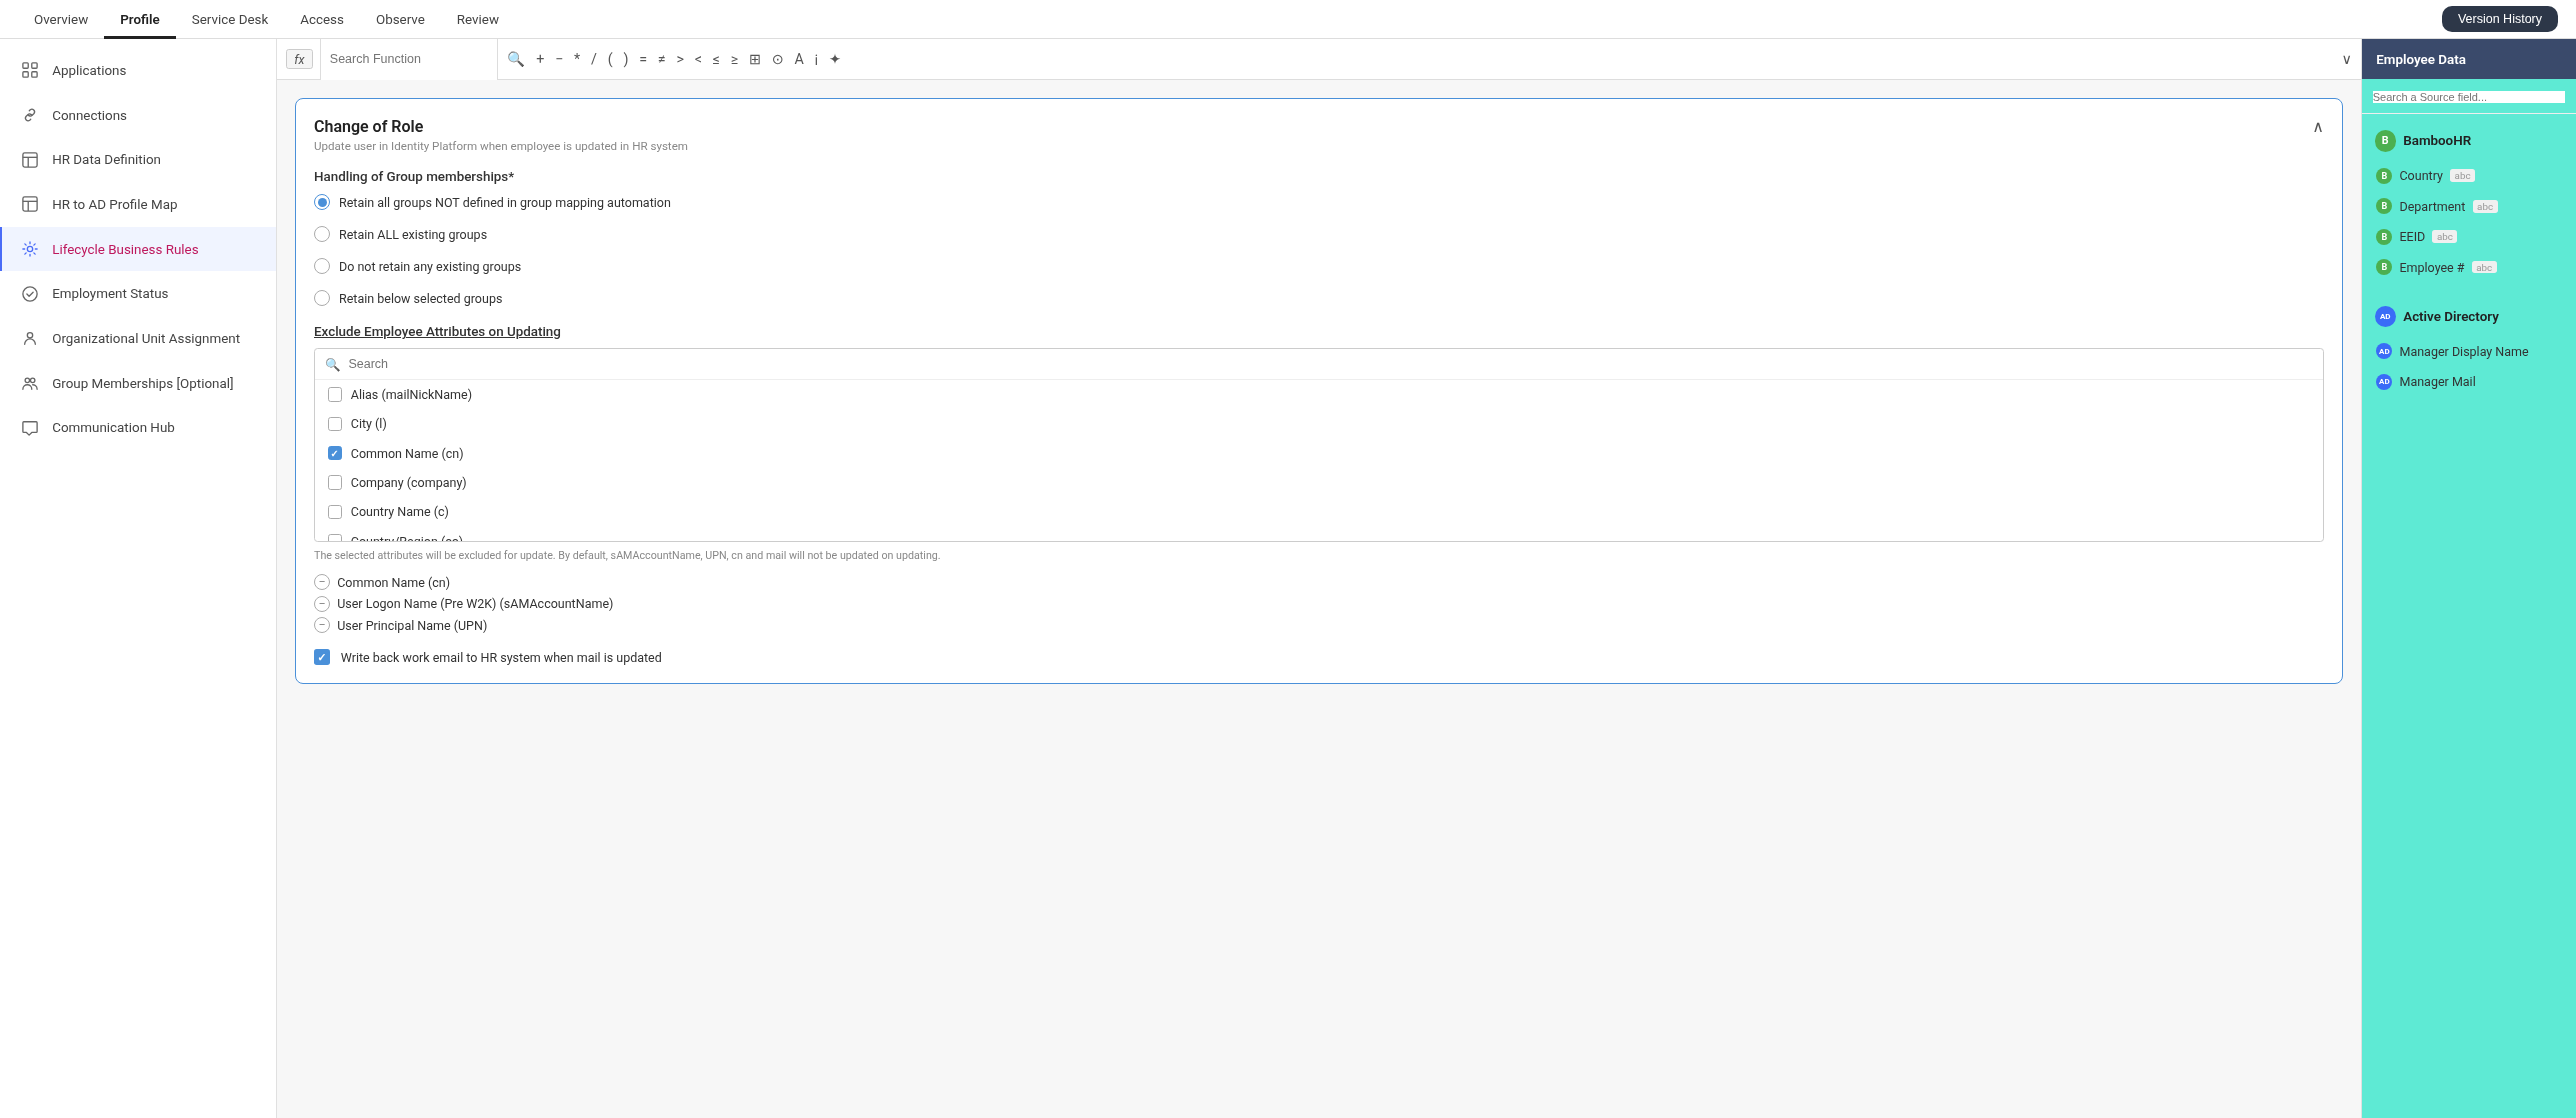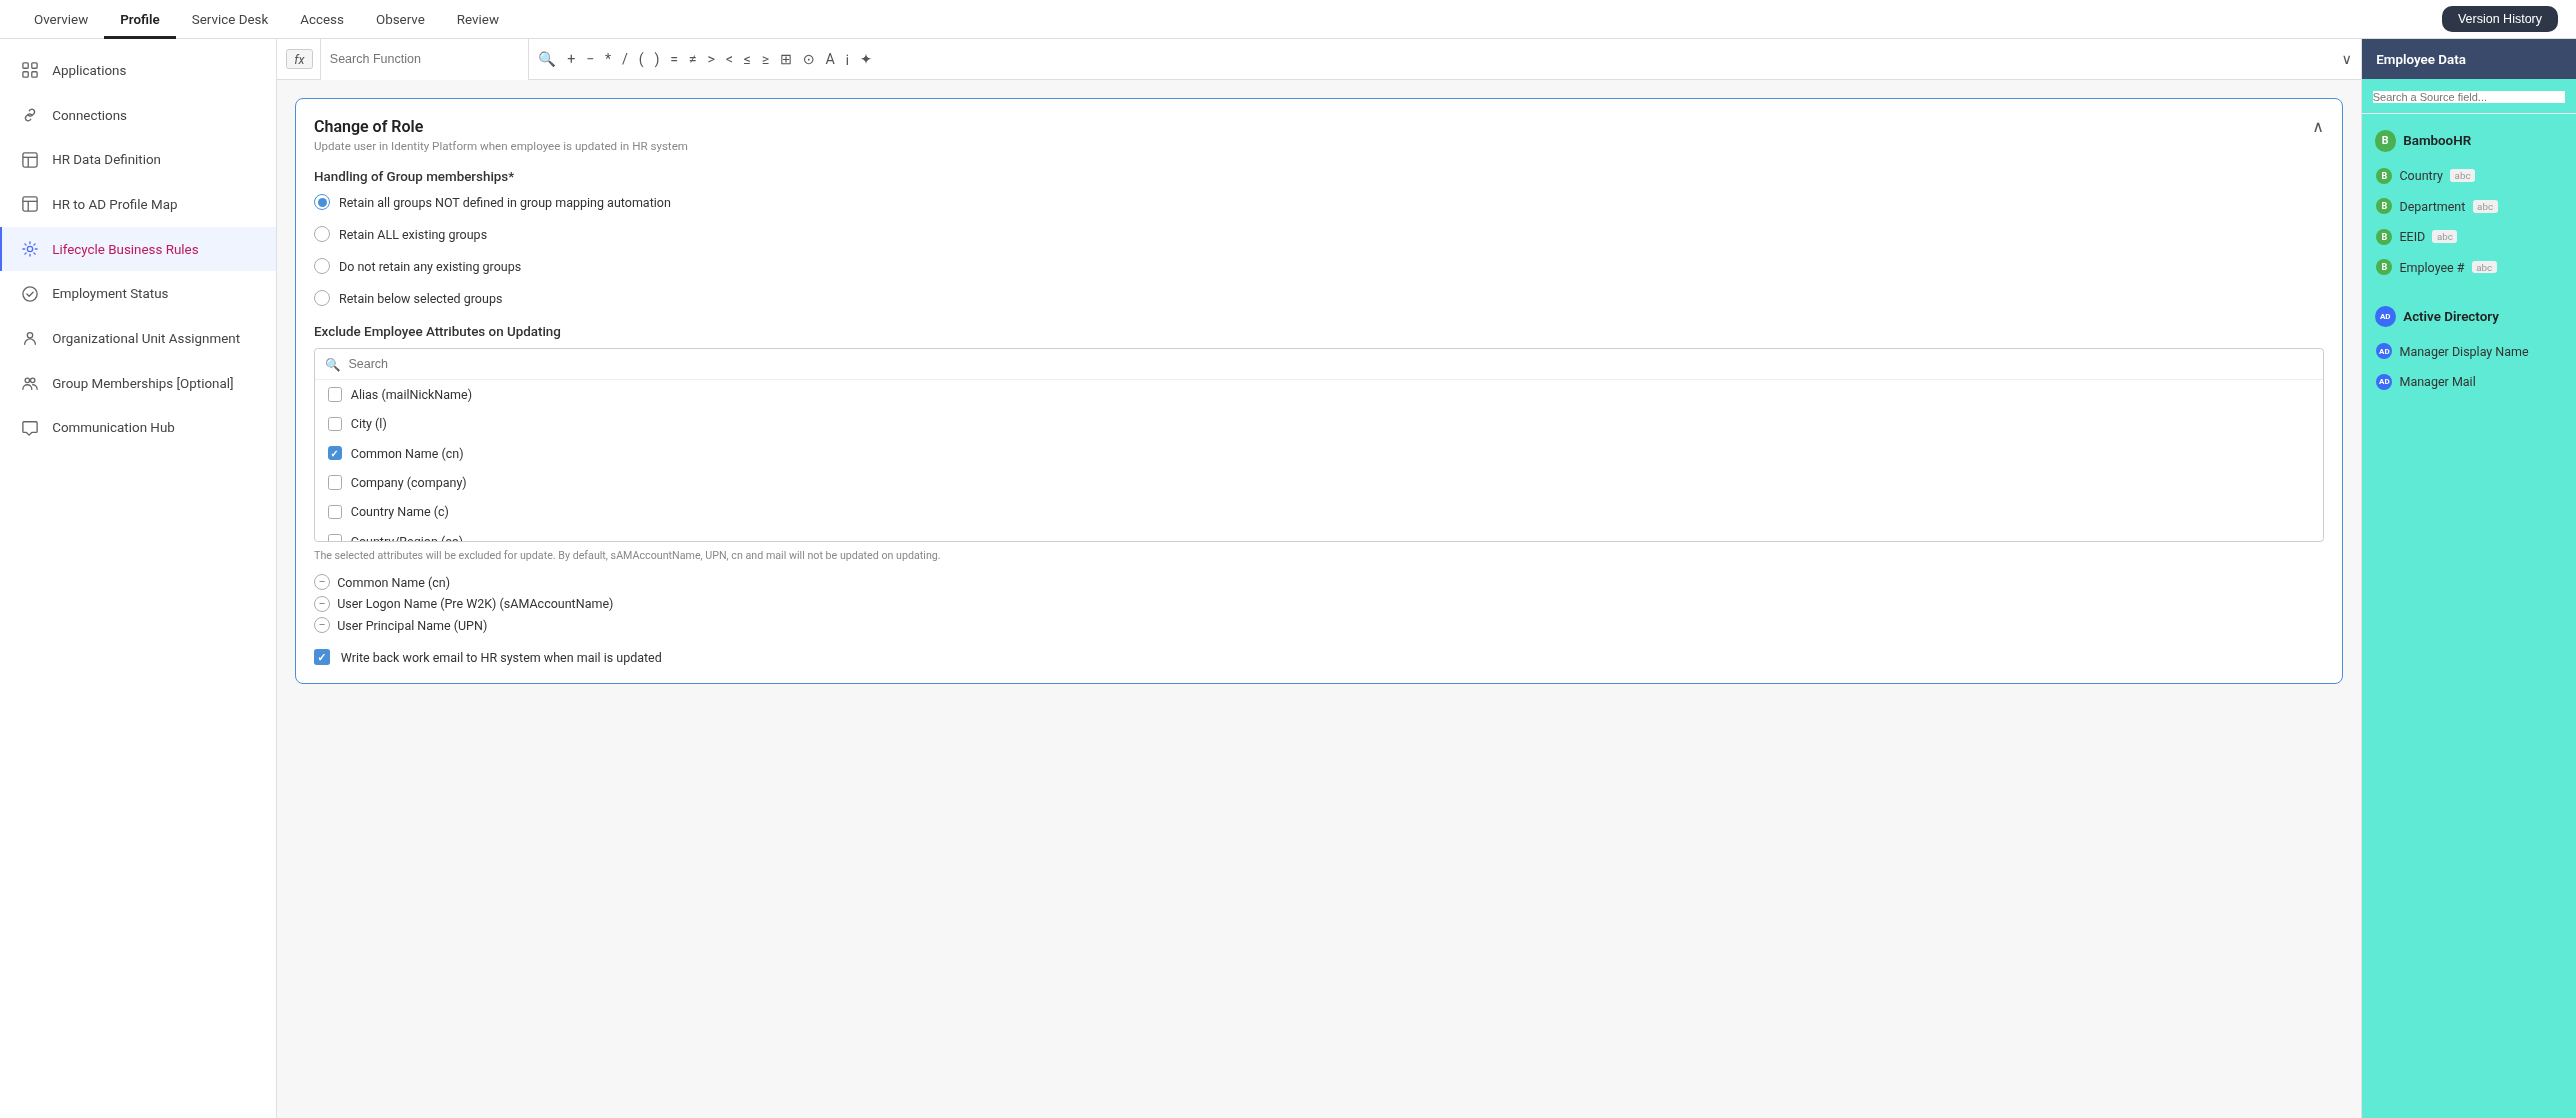"Search Function" .search-function-input { width: 209px -> 178px }
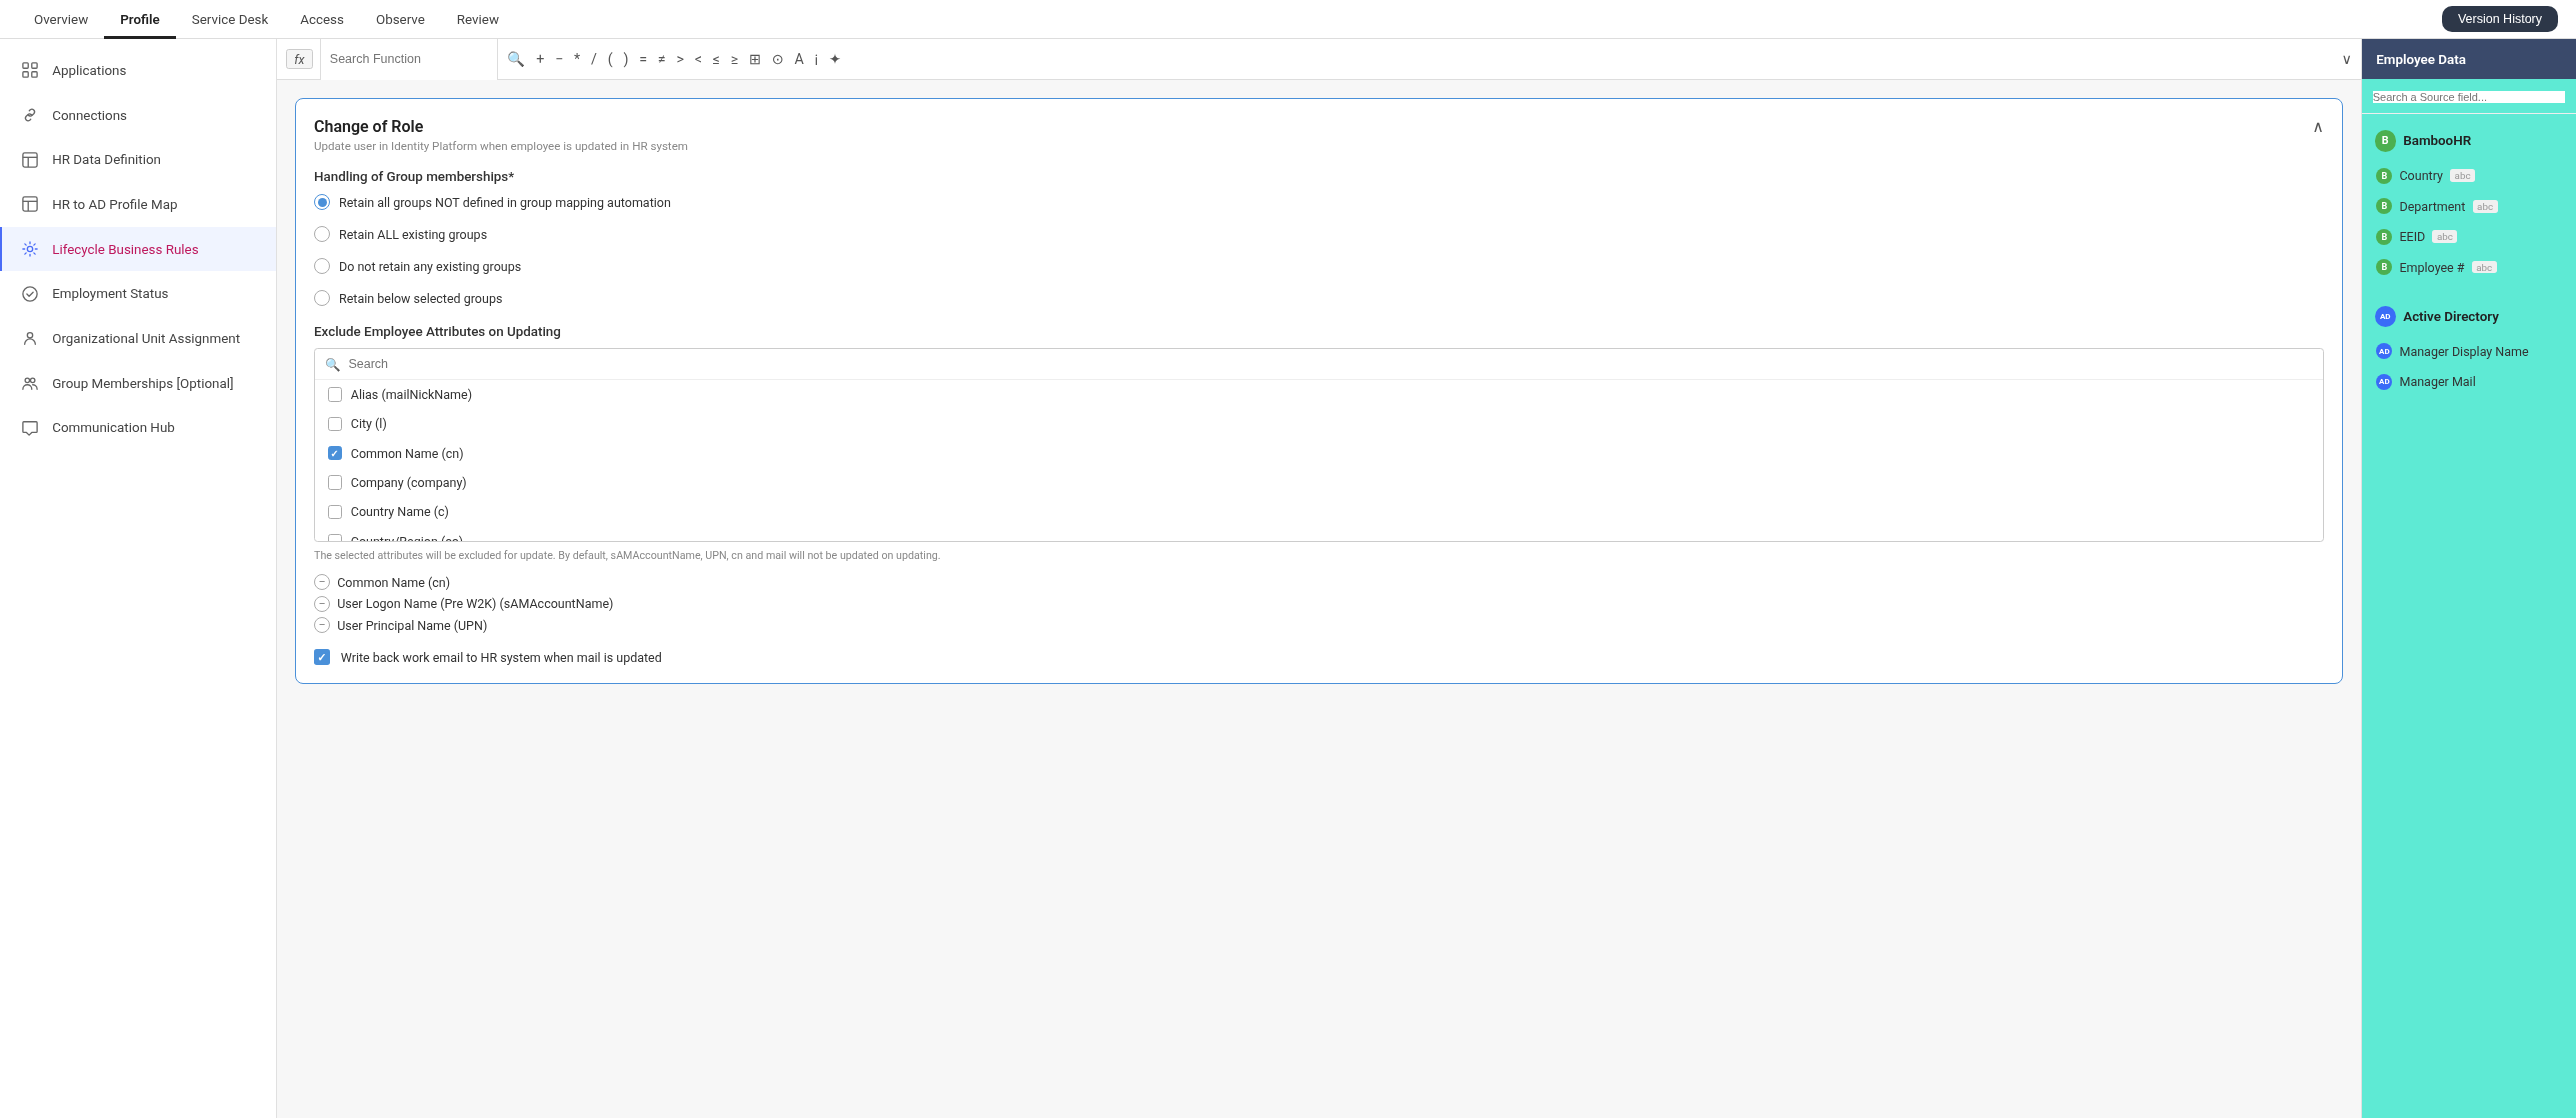"Exclude Employee Attributes on Updating" .exclude-label { text-decoration: none -> underline }
